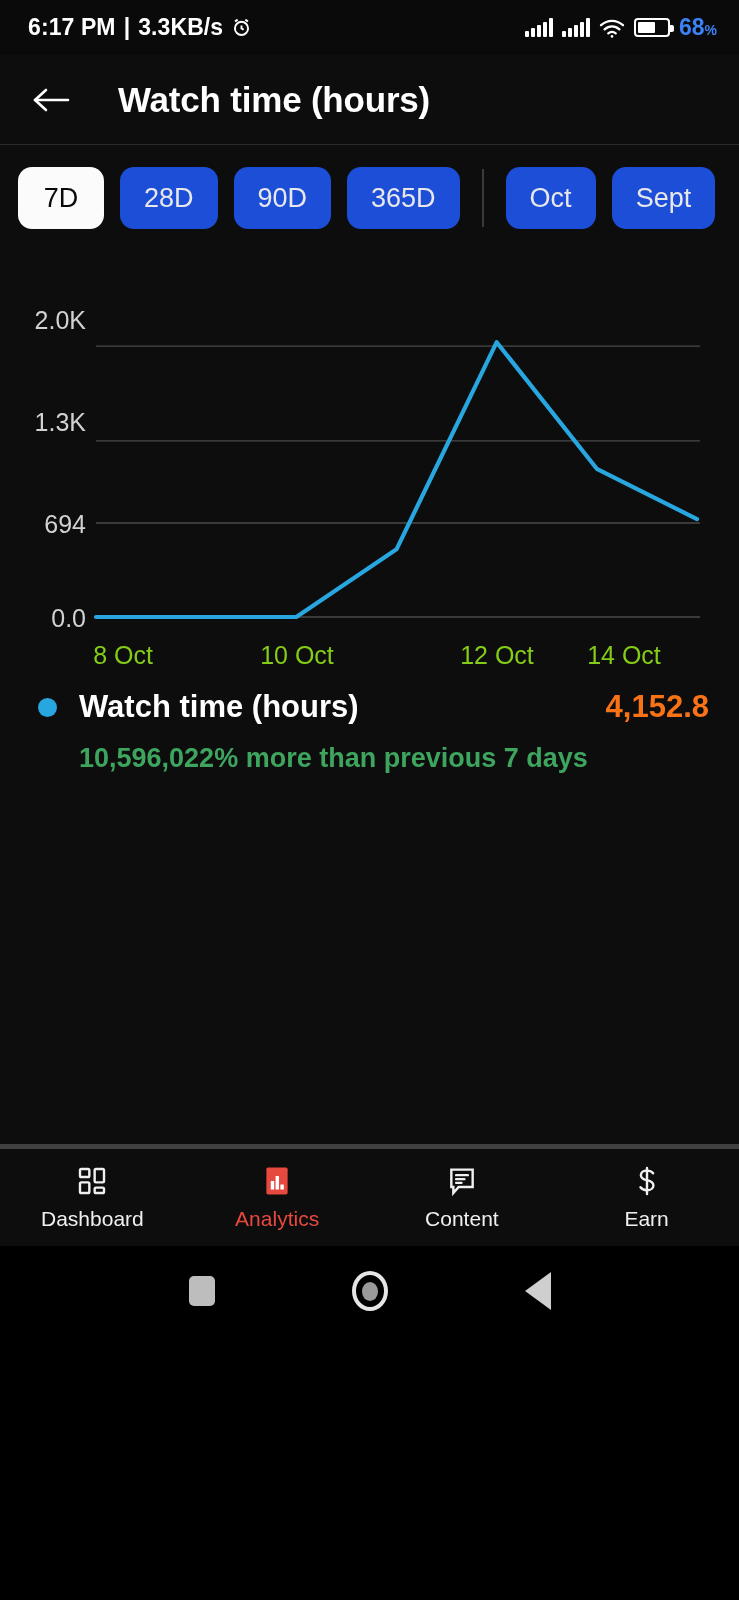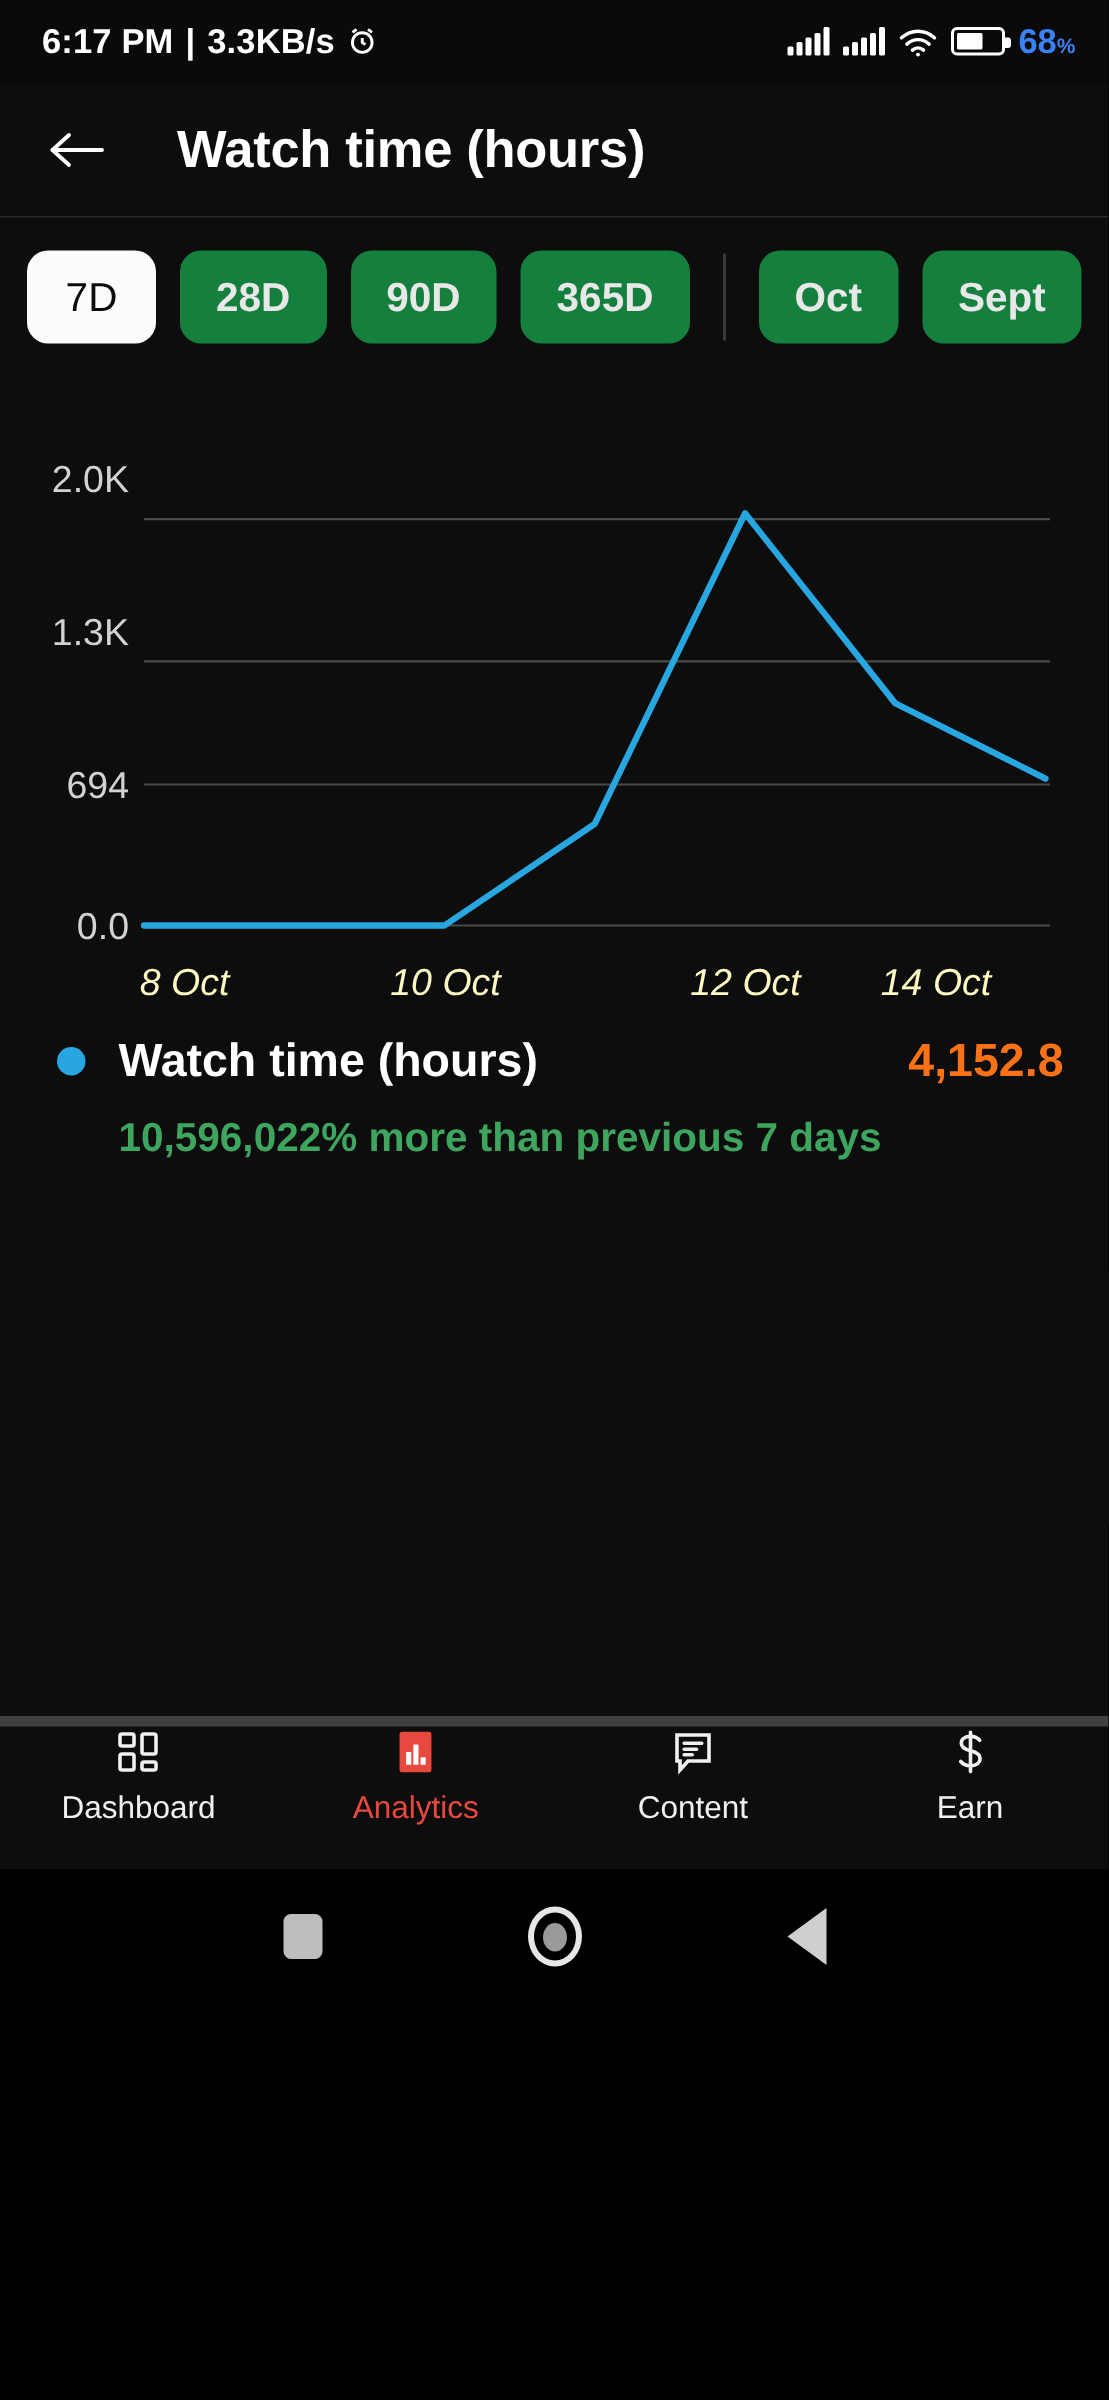"28D" .chip { background: #15803d -> #1d4ed8; font-weight: 700 -> 400 }
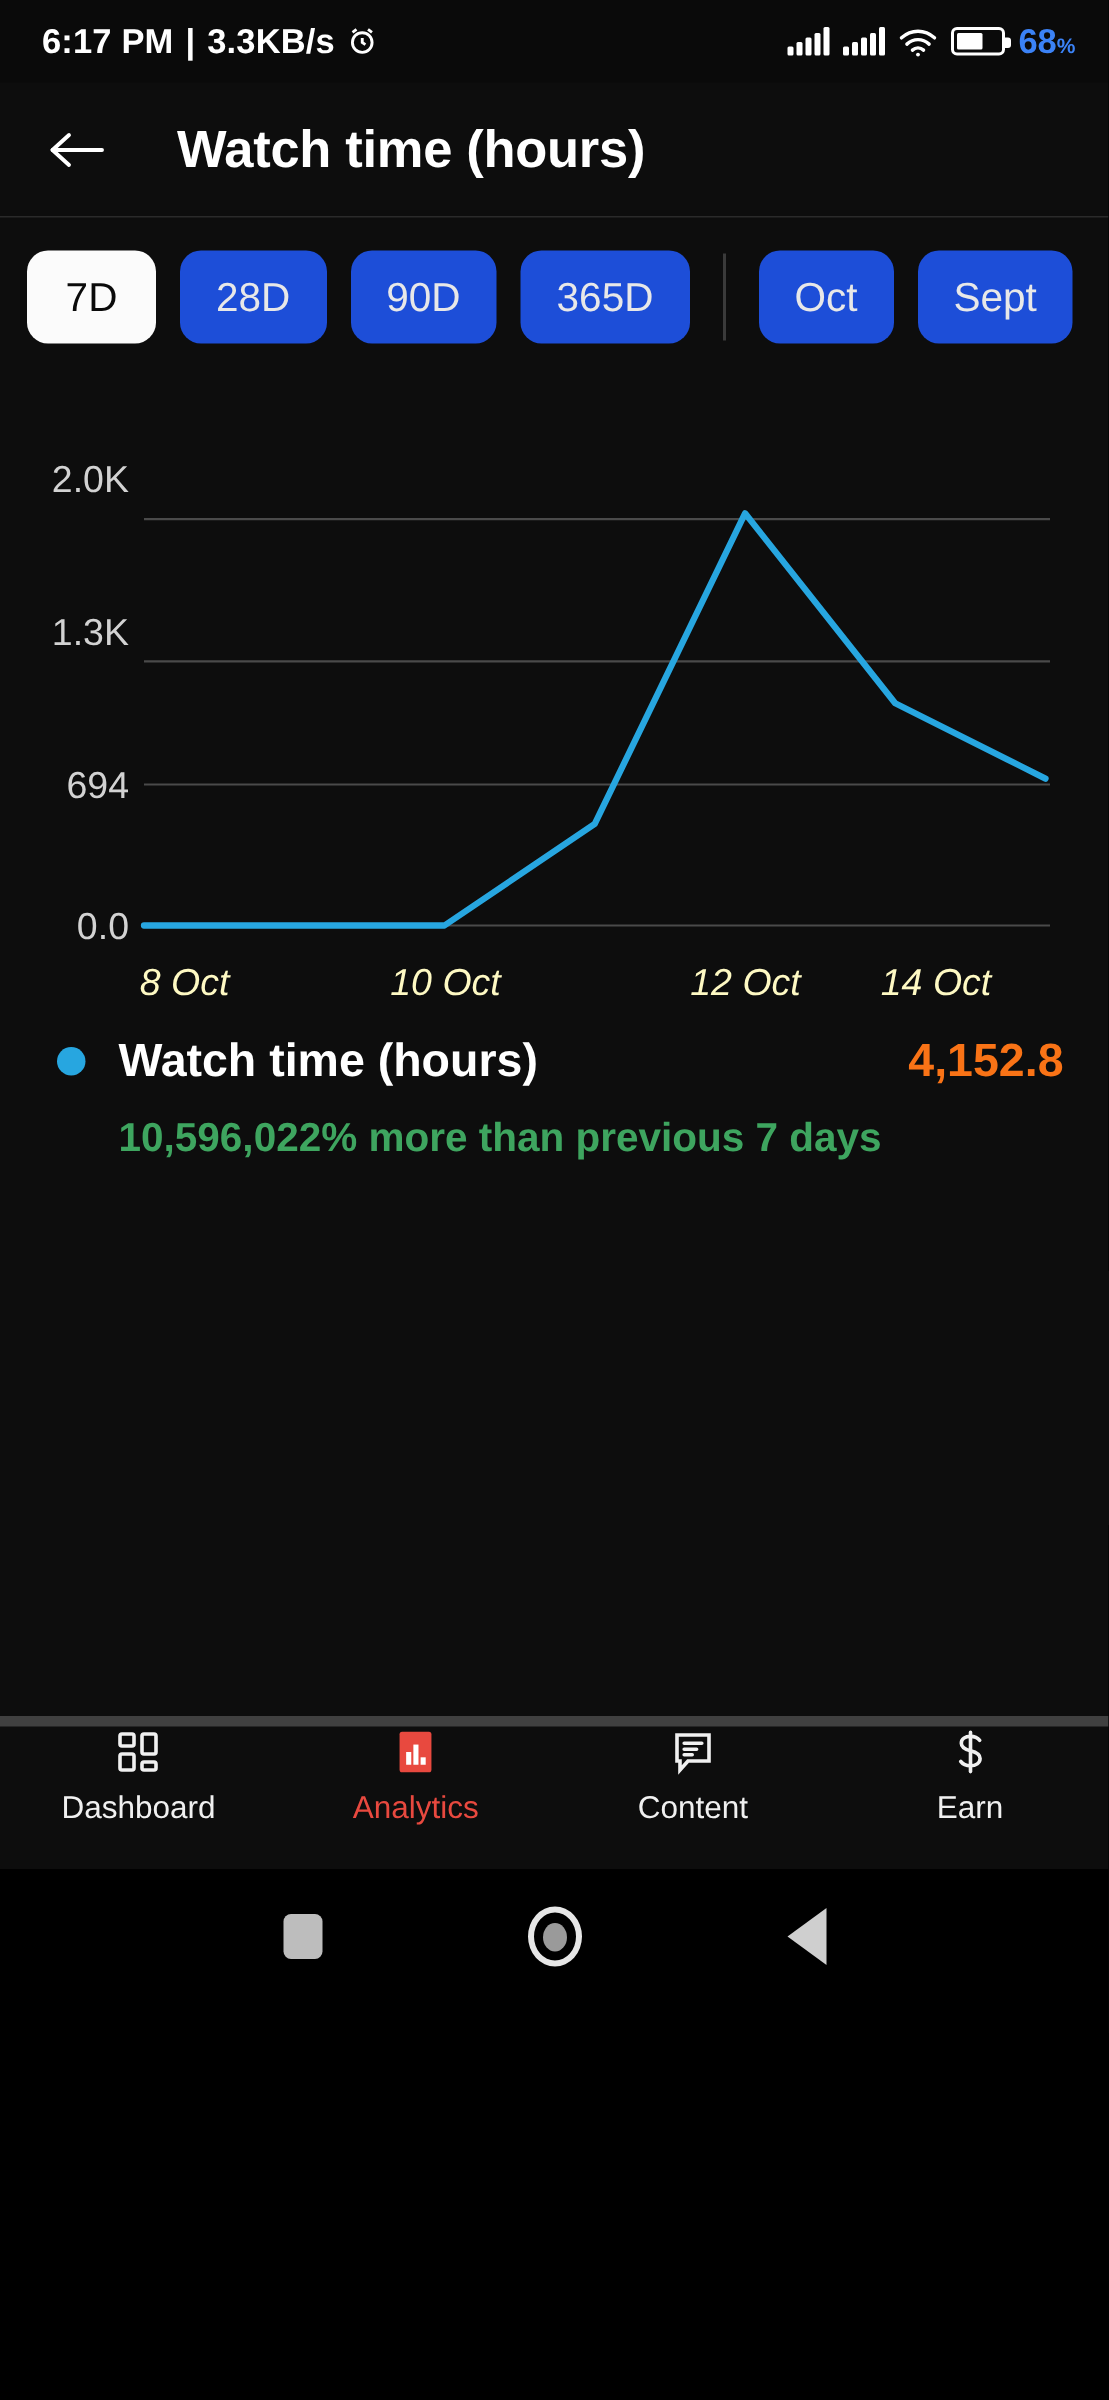"8 Oct" .xlab { color: #fef9c3 -> #84cc16; font-style: italic -> none }
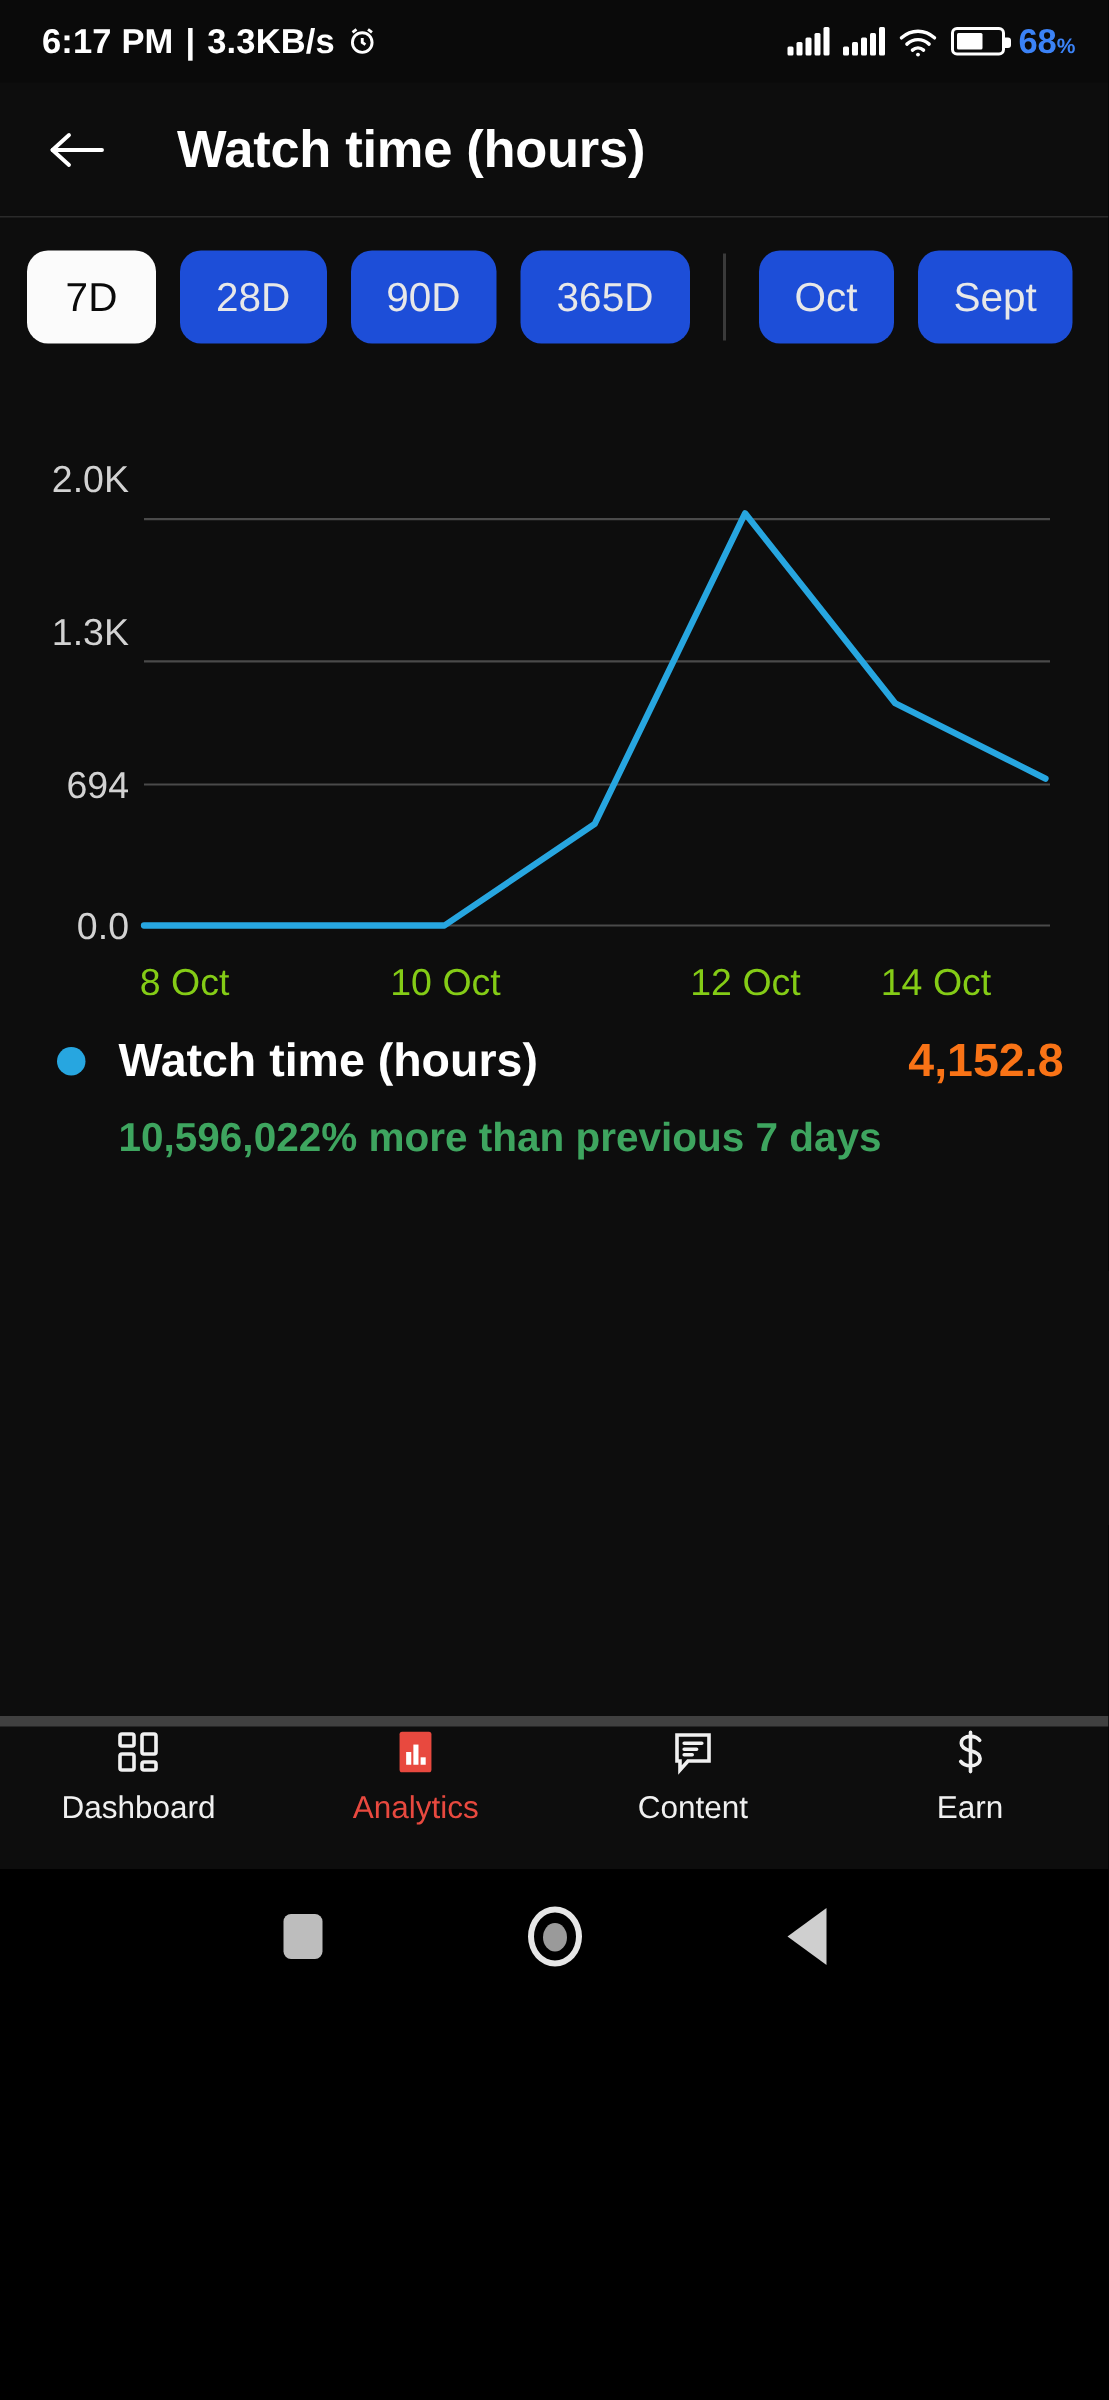"Dashboard" .bottomnav { align-items: flex-start -> center; border-top: 7px solid #404040 -> 5px solid #404040 }
